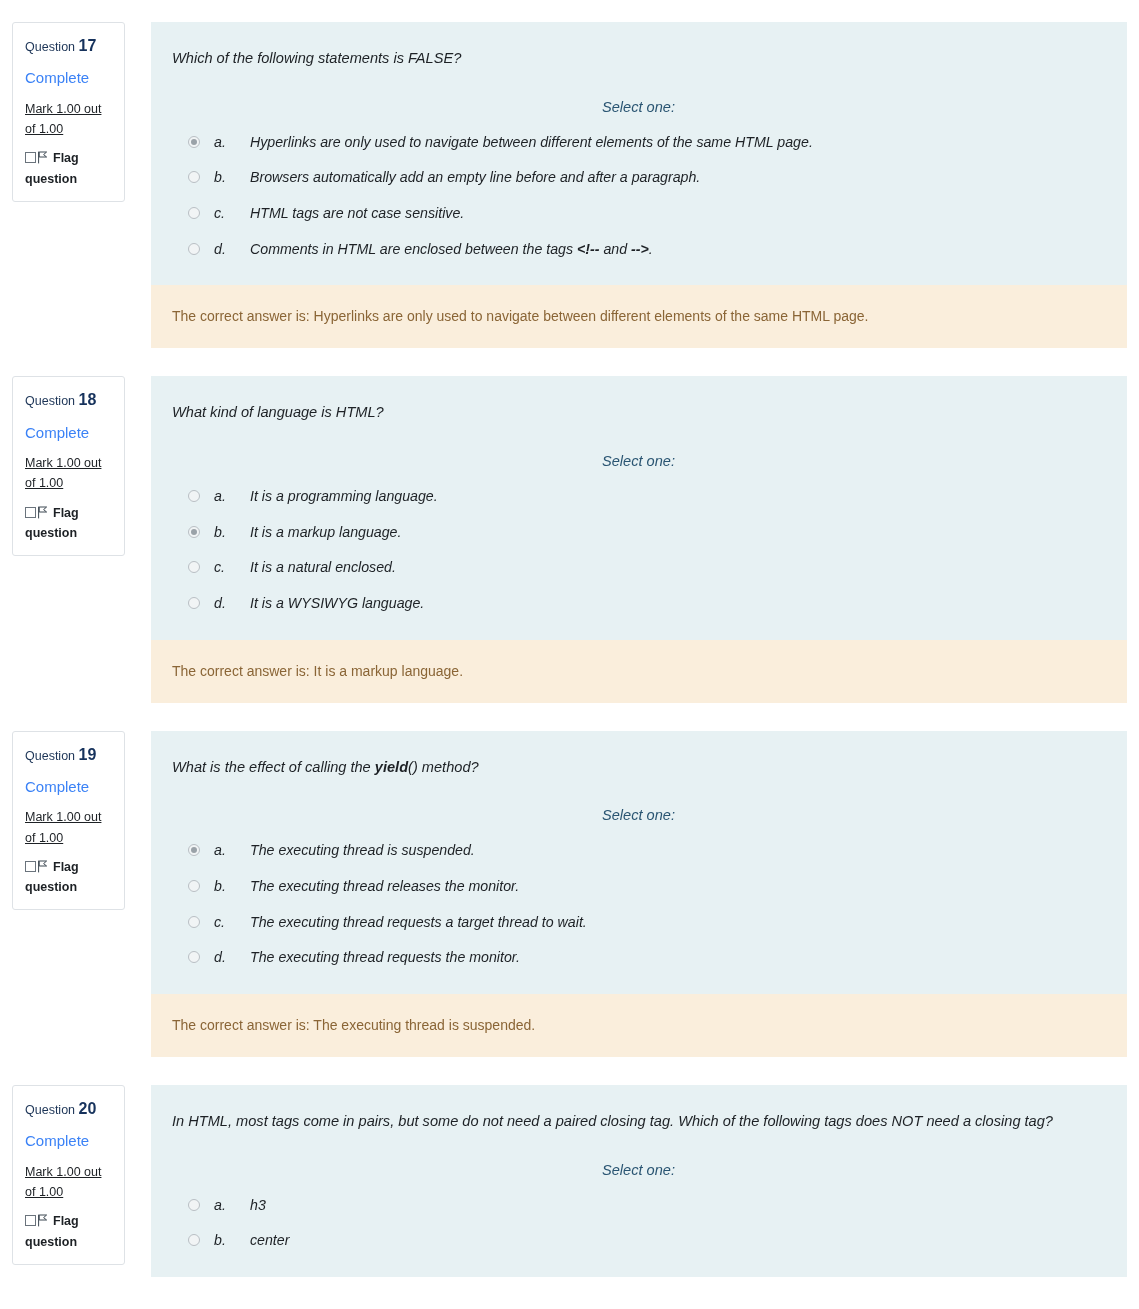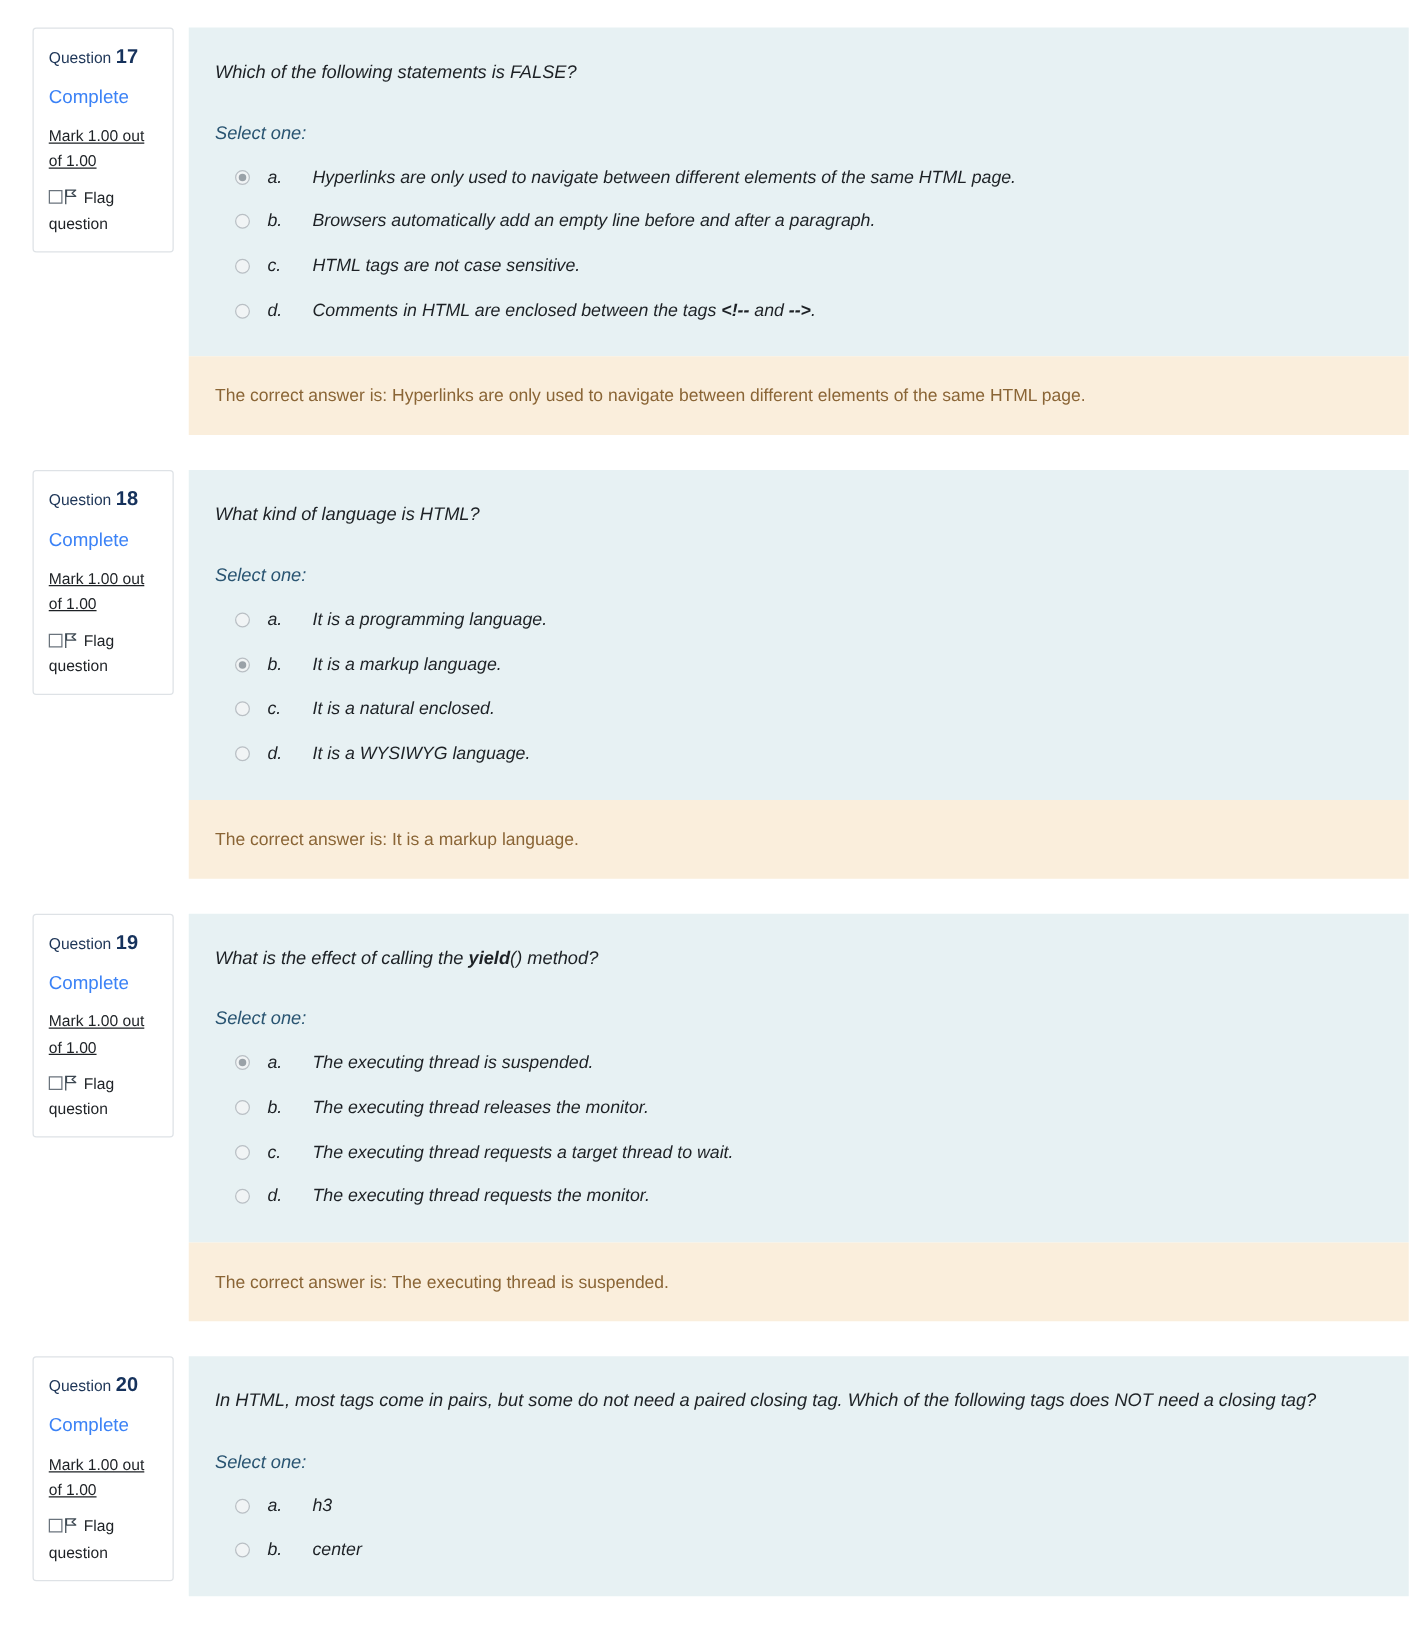"Question 17" .qinfo { left: 26px -> 12px }
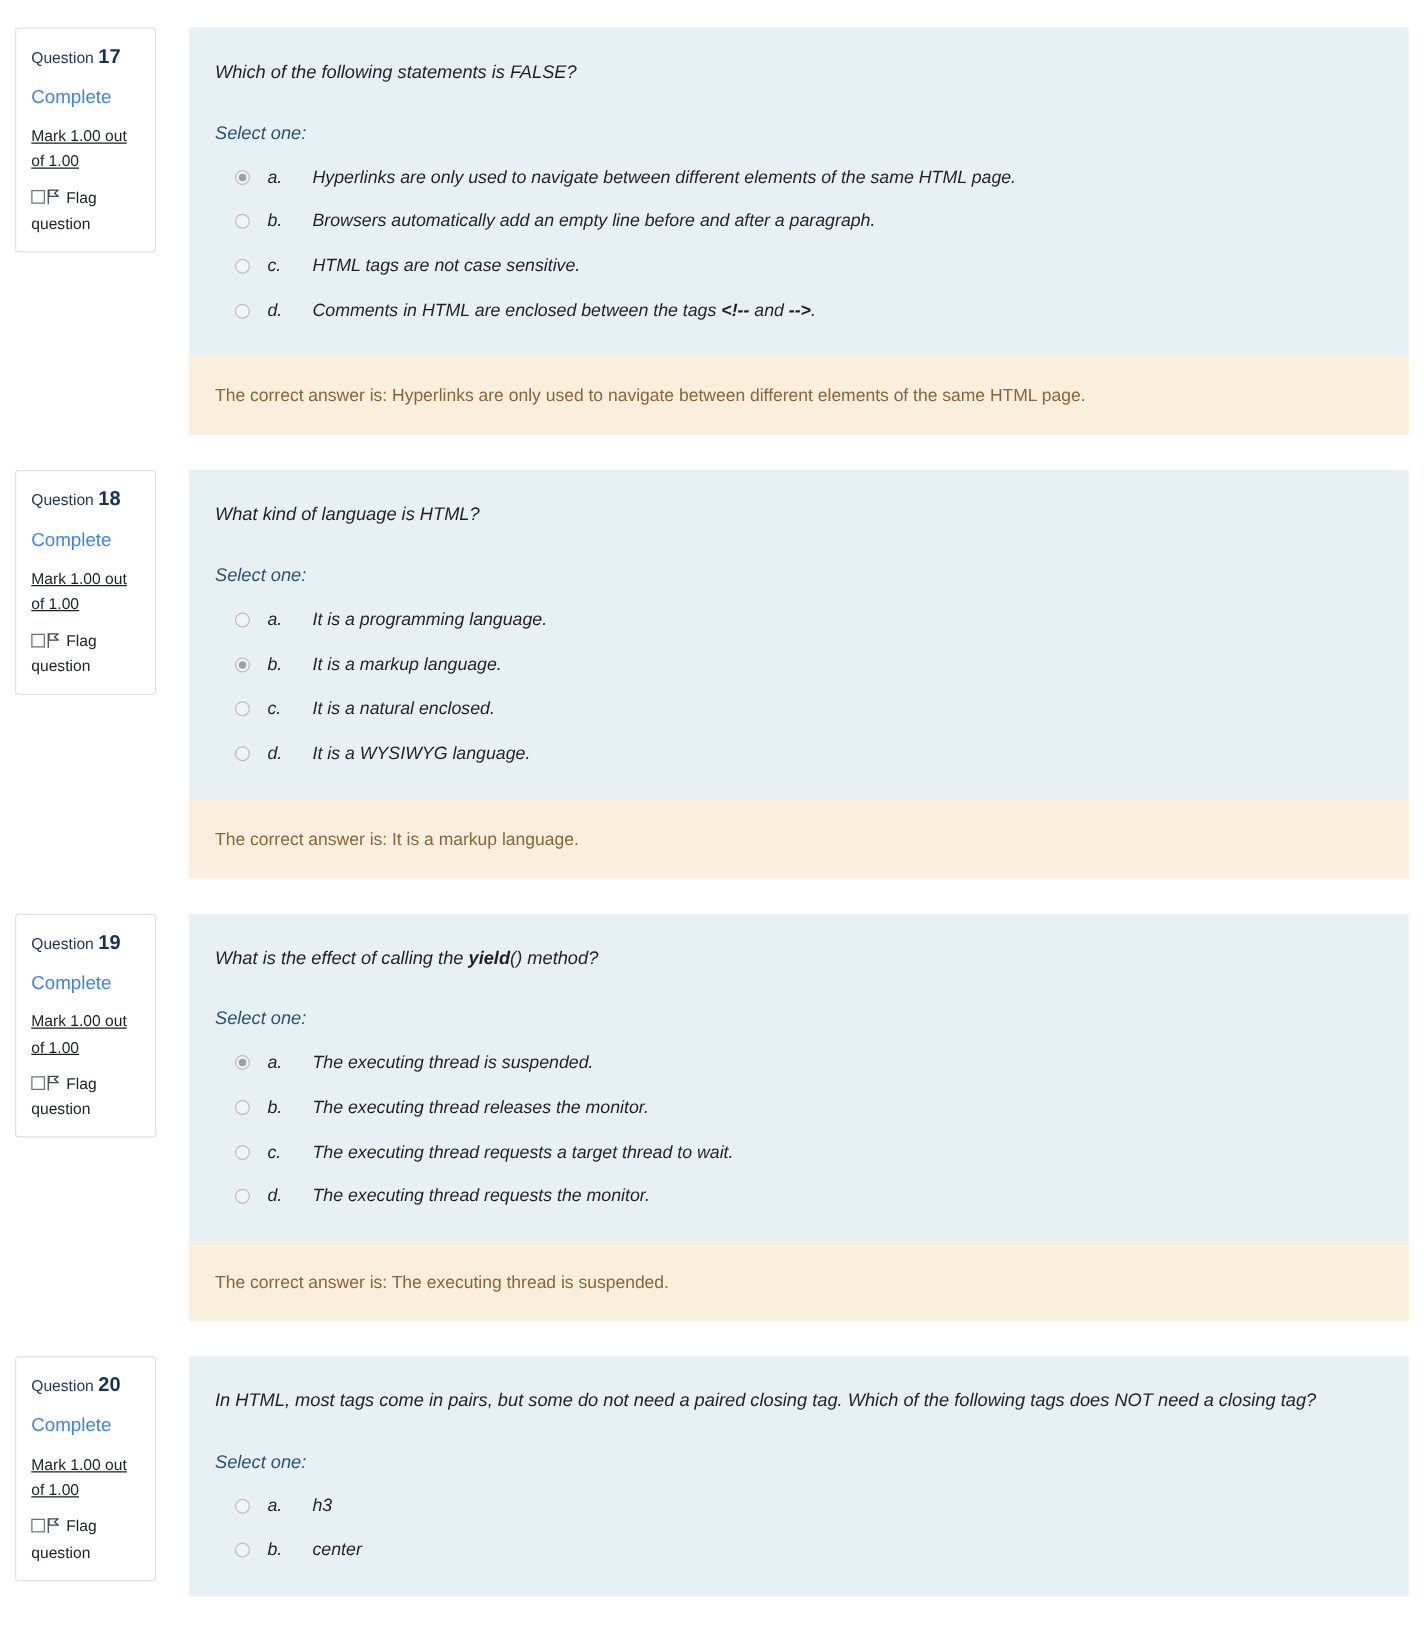"Select one:" .selectone { text-align: none -> center }
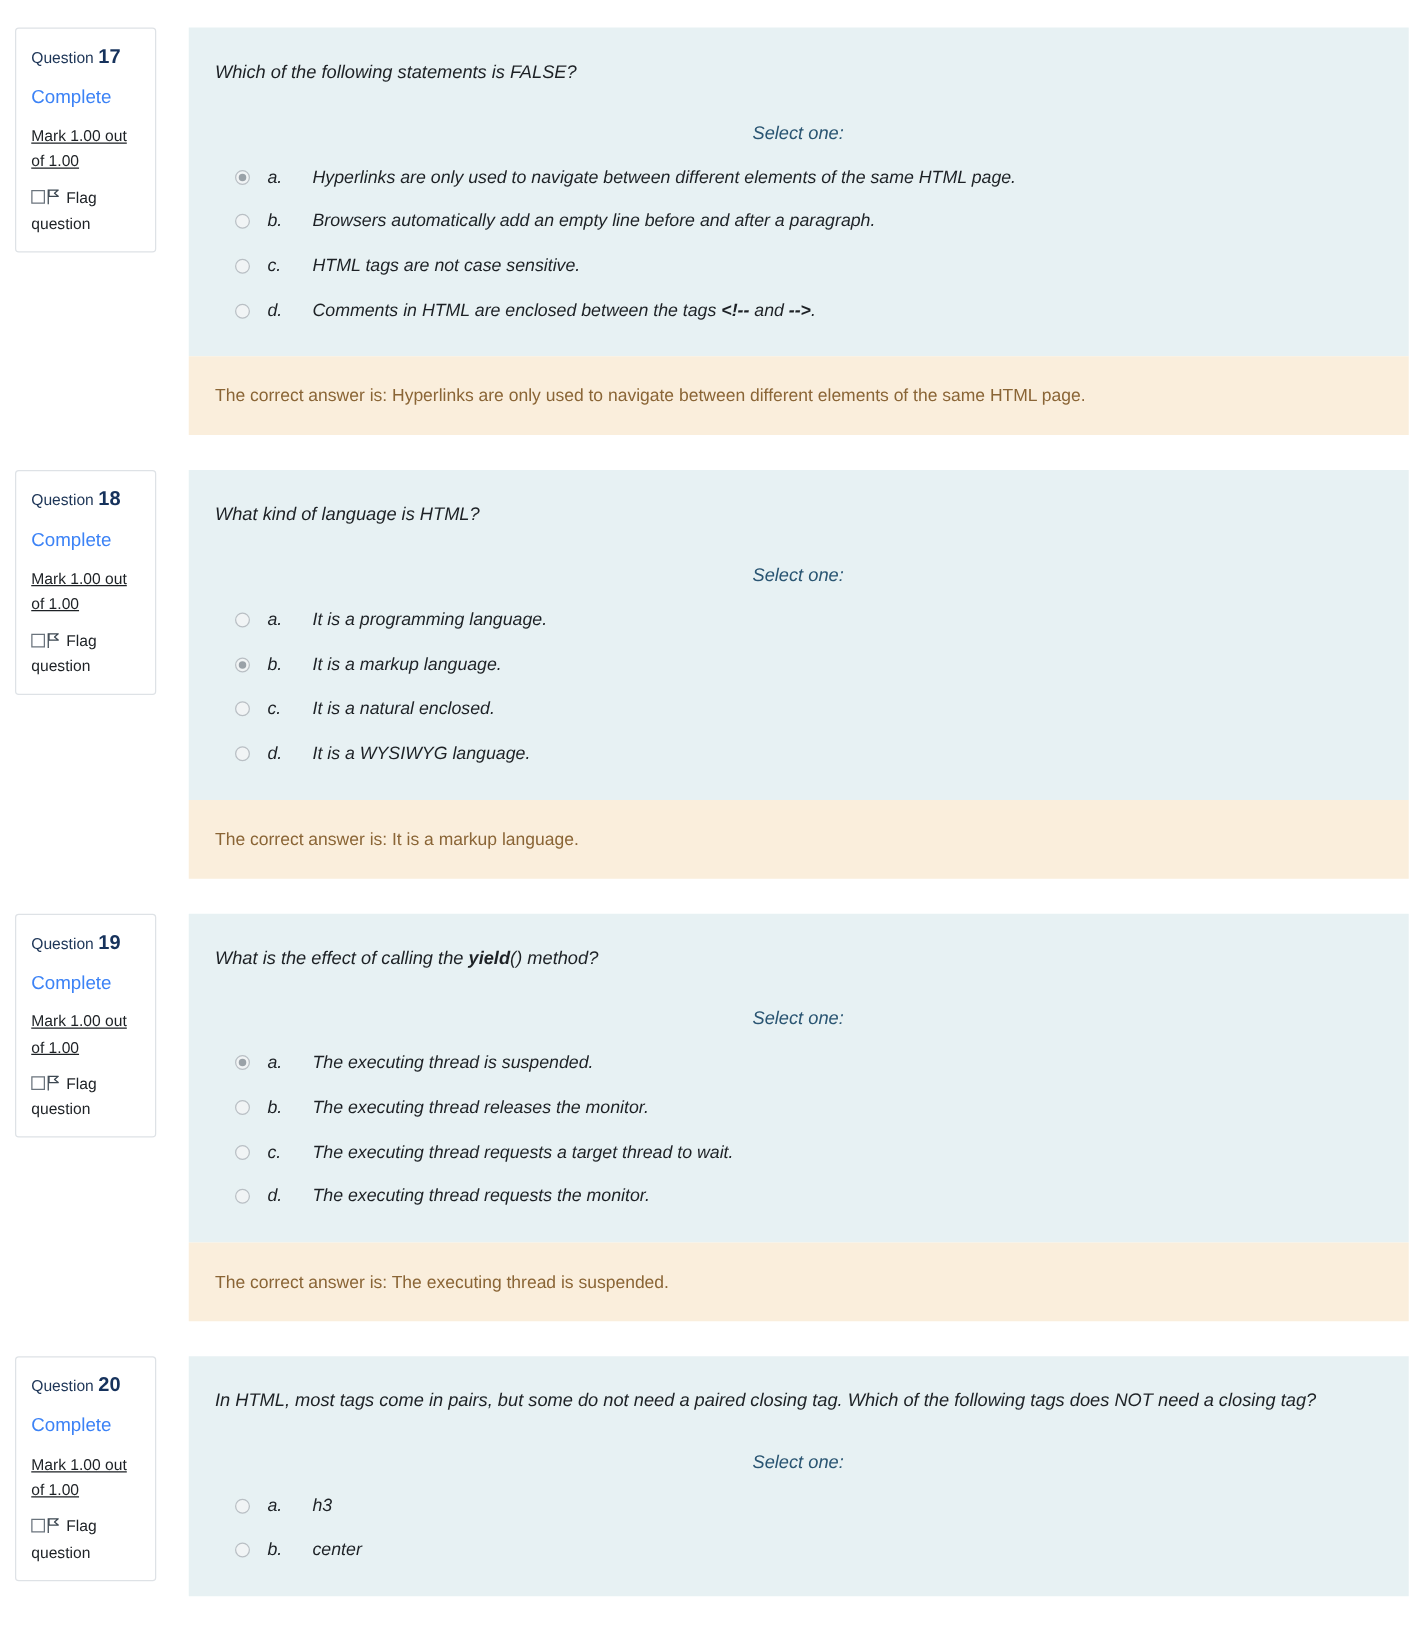"Flag question" .qinfo .qflag { font-weight: none -> bold }
